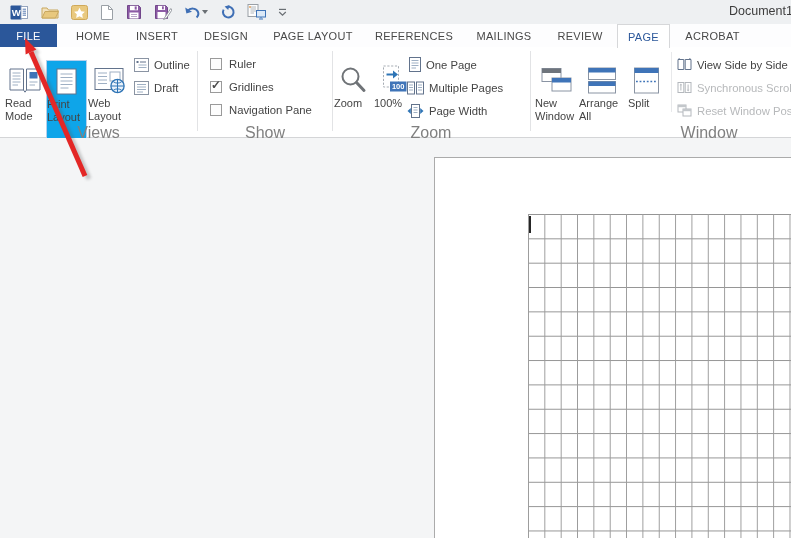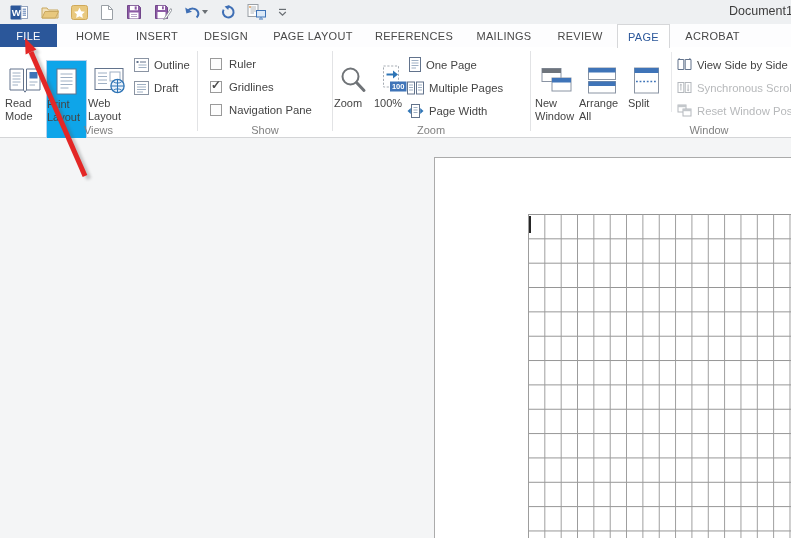"Views" .group-label { font-size: 11px -> 16px }
